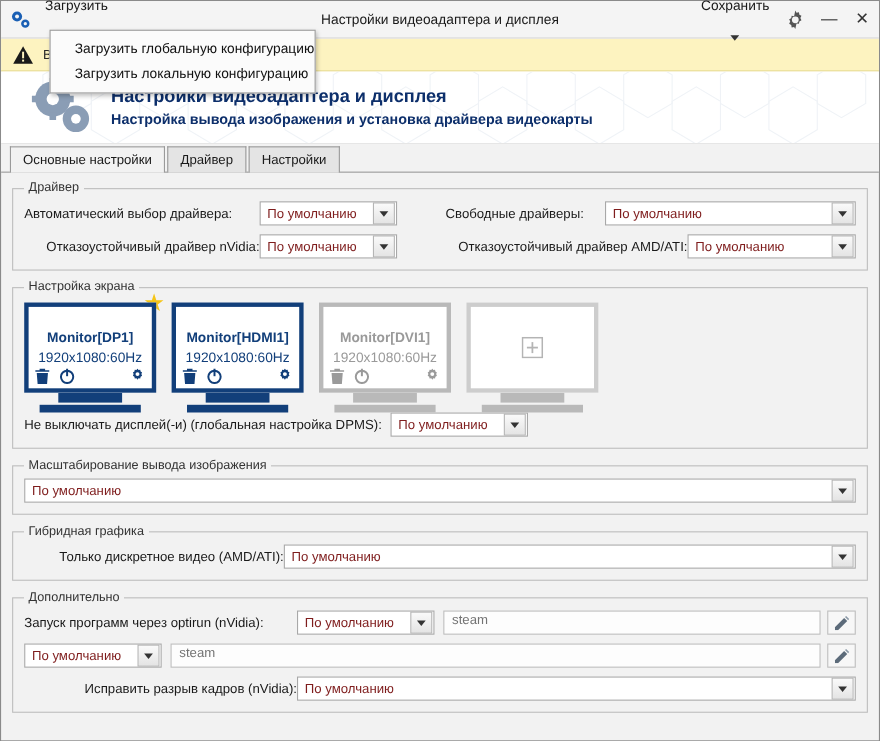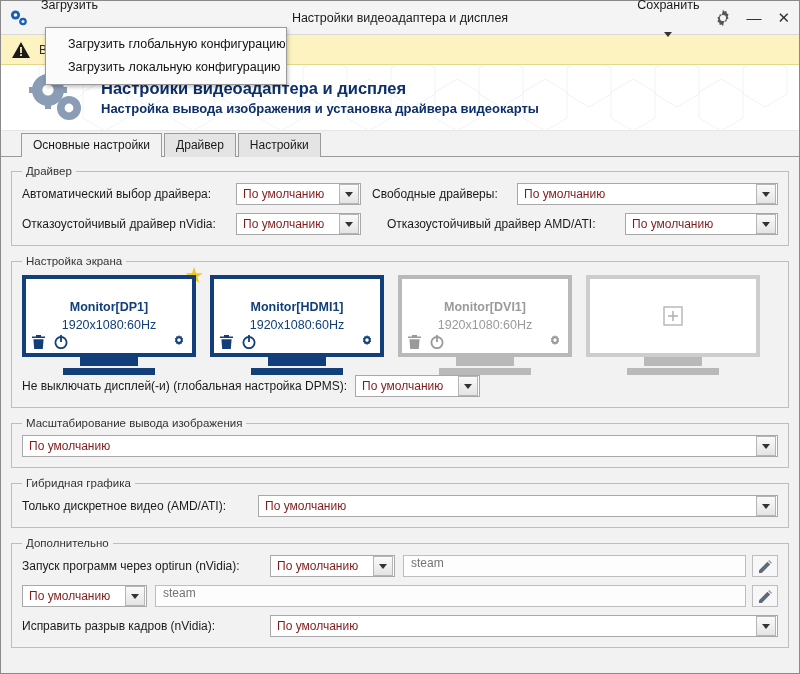"Основные настройки" .tabstrip { padding-left: 20px -> 8px }
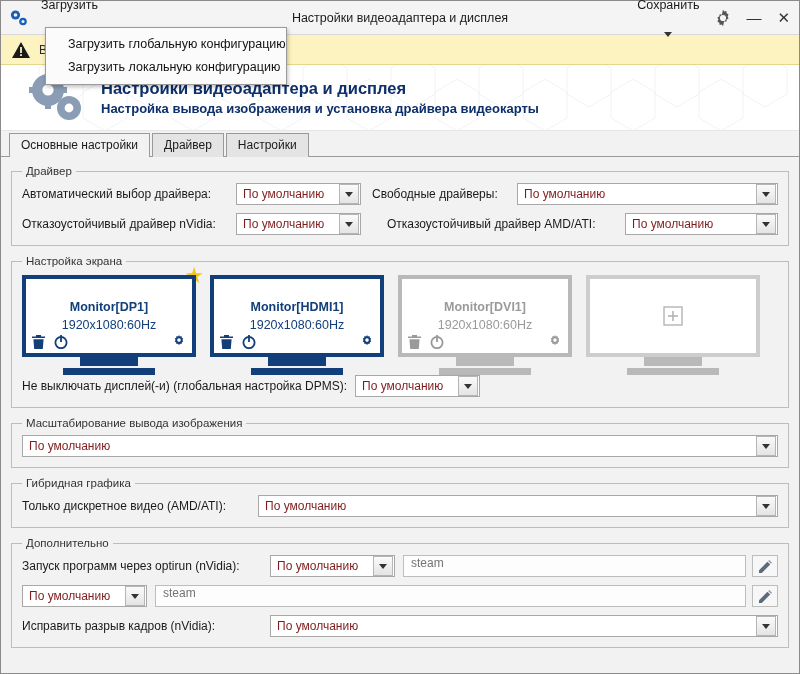"Свободные драйверы:" label.lbl { margin-left: 11px -> 44px }
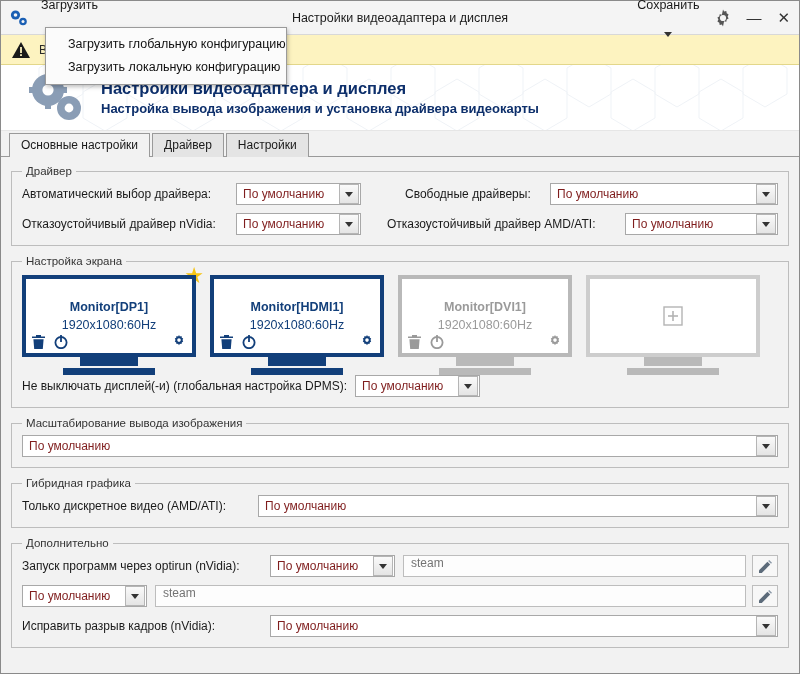"Отказоустойчивый драйвер nVidia:" .row:last-child { text-align: none -> right }
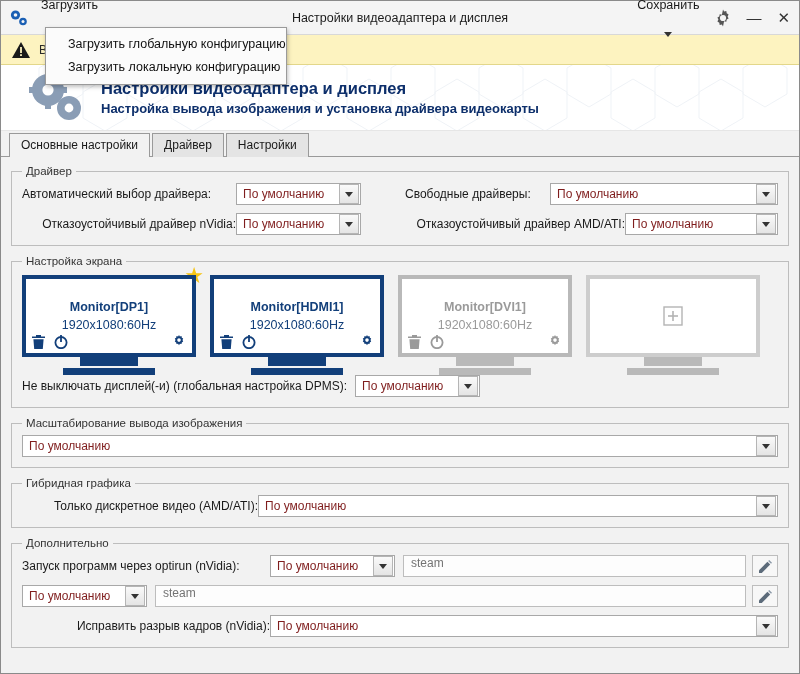"Monitor[DP1]" .mon { width: 174px -> 120px }
